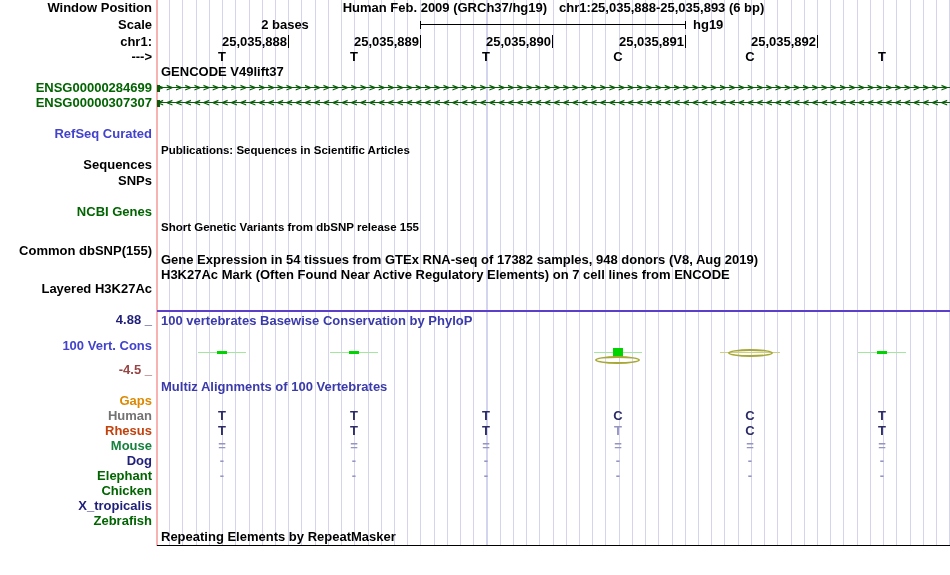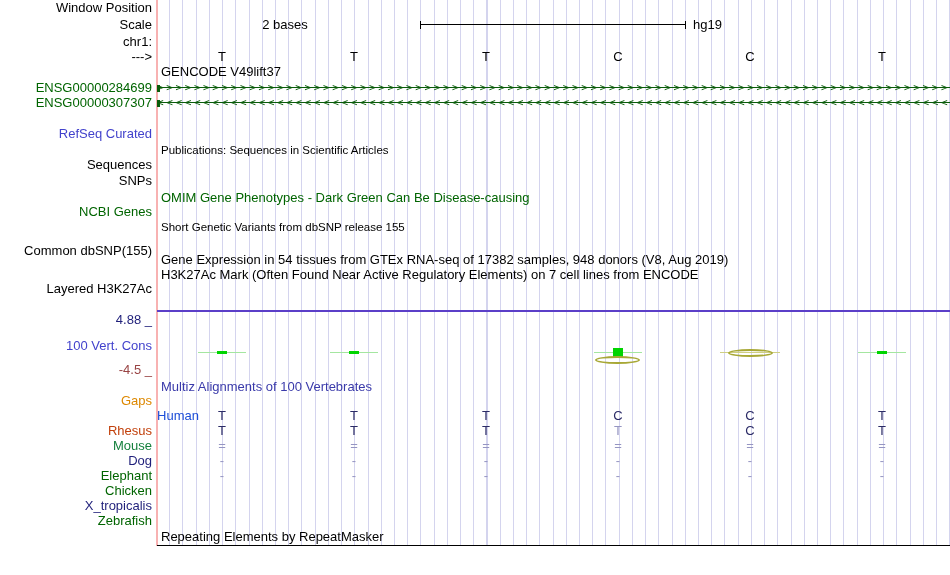"Window Position" .canvas { font-weight: none -> bold }
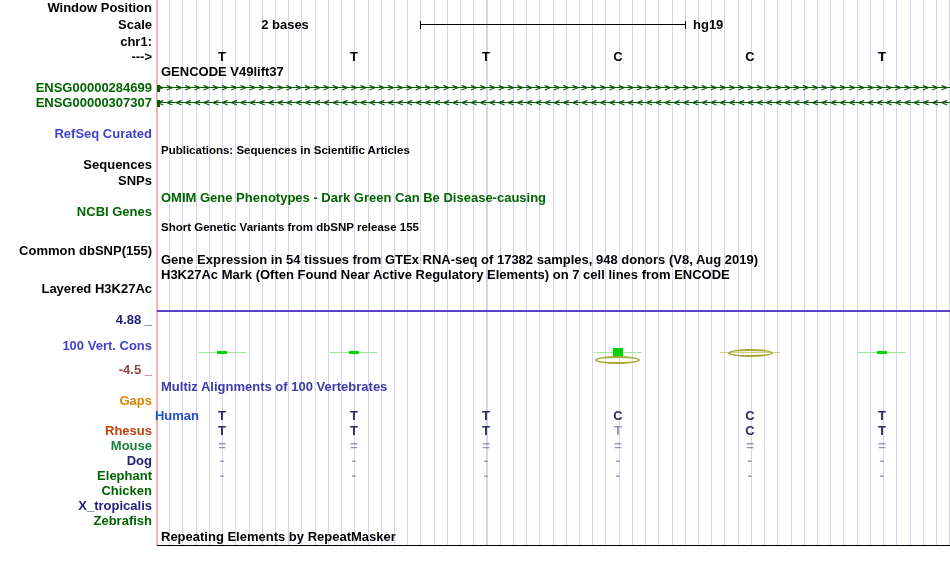"Human Feb. 2009 (GRCh37/hg19)" div.hdr { html: none -> <div> <span>Human Feb. 2009 (GRCh37/hg19)</span> <span>chr1:25,035,888-25,035,893 (6 bp)</span> </div> }
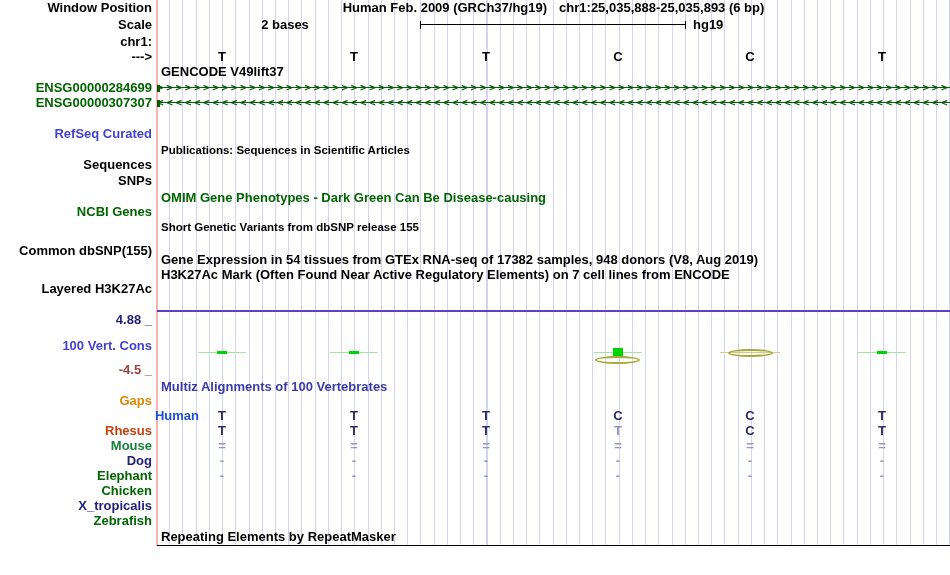"25,035,888" div { html: none -> <div> <div>25,035,888</div> <div>25,035,889</div> <div>25,035,890</div> <div>25,035,891</div> <div>25,035,892</div> </div> }
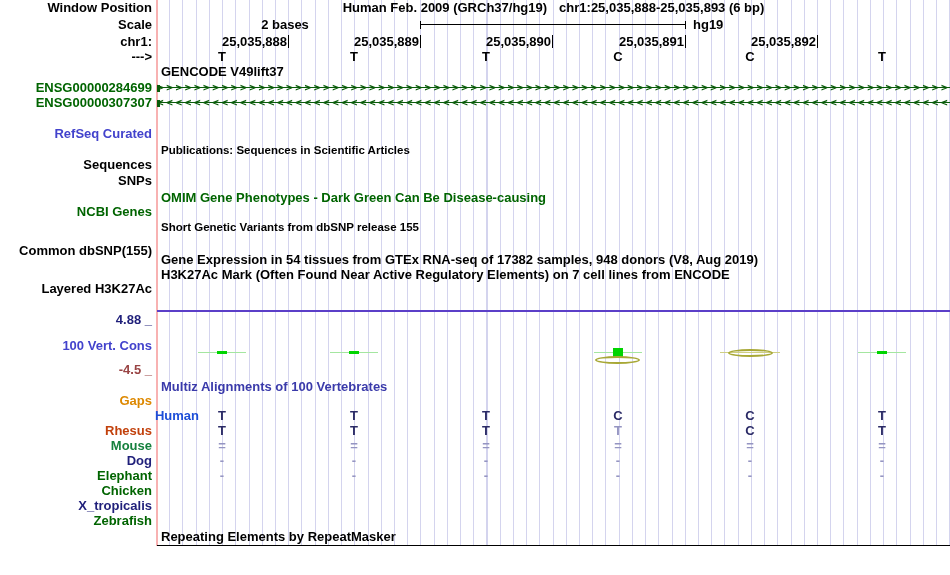"OMIM Gene Phenotypes - Dark" div.ct { html: <div>OMIM Gene Phenotypes - Dark Green Can Be Disease-causing</div> -> none }
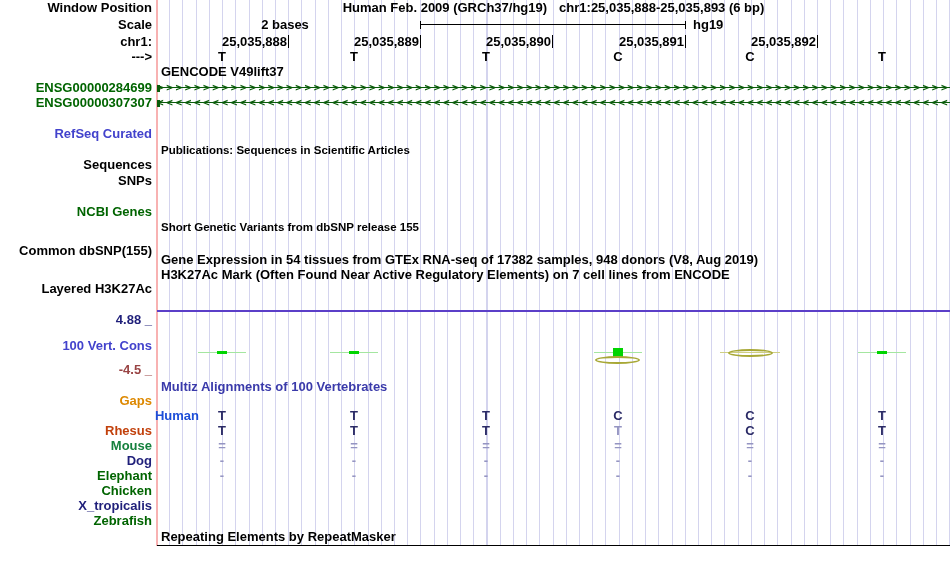"100 vertebrates Basewise Conservation by" div.ct { html: none -> <div>100 vertebrates Basewise Conservation by PhyloP</div> }
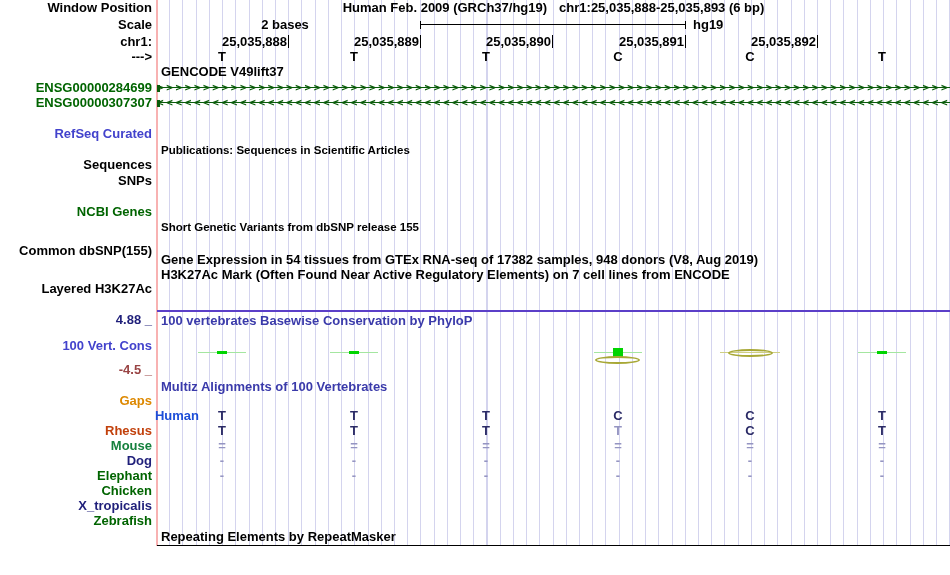"Human" div.lbl { color: #1d4ed8 -> #737373; margin-left: 47px -> none }
